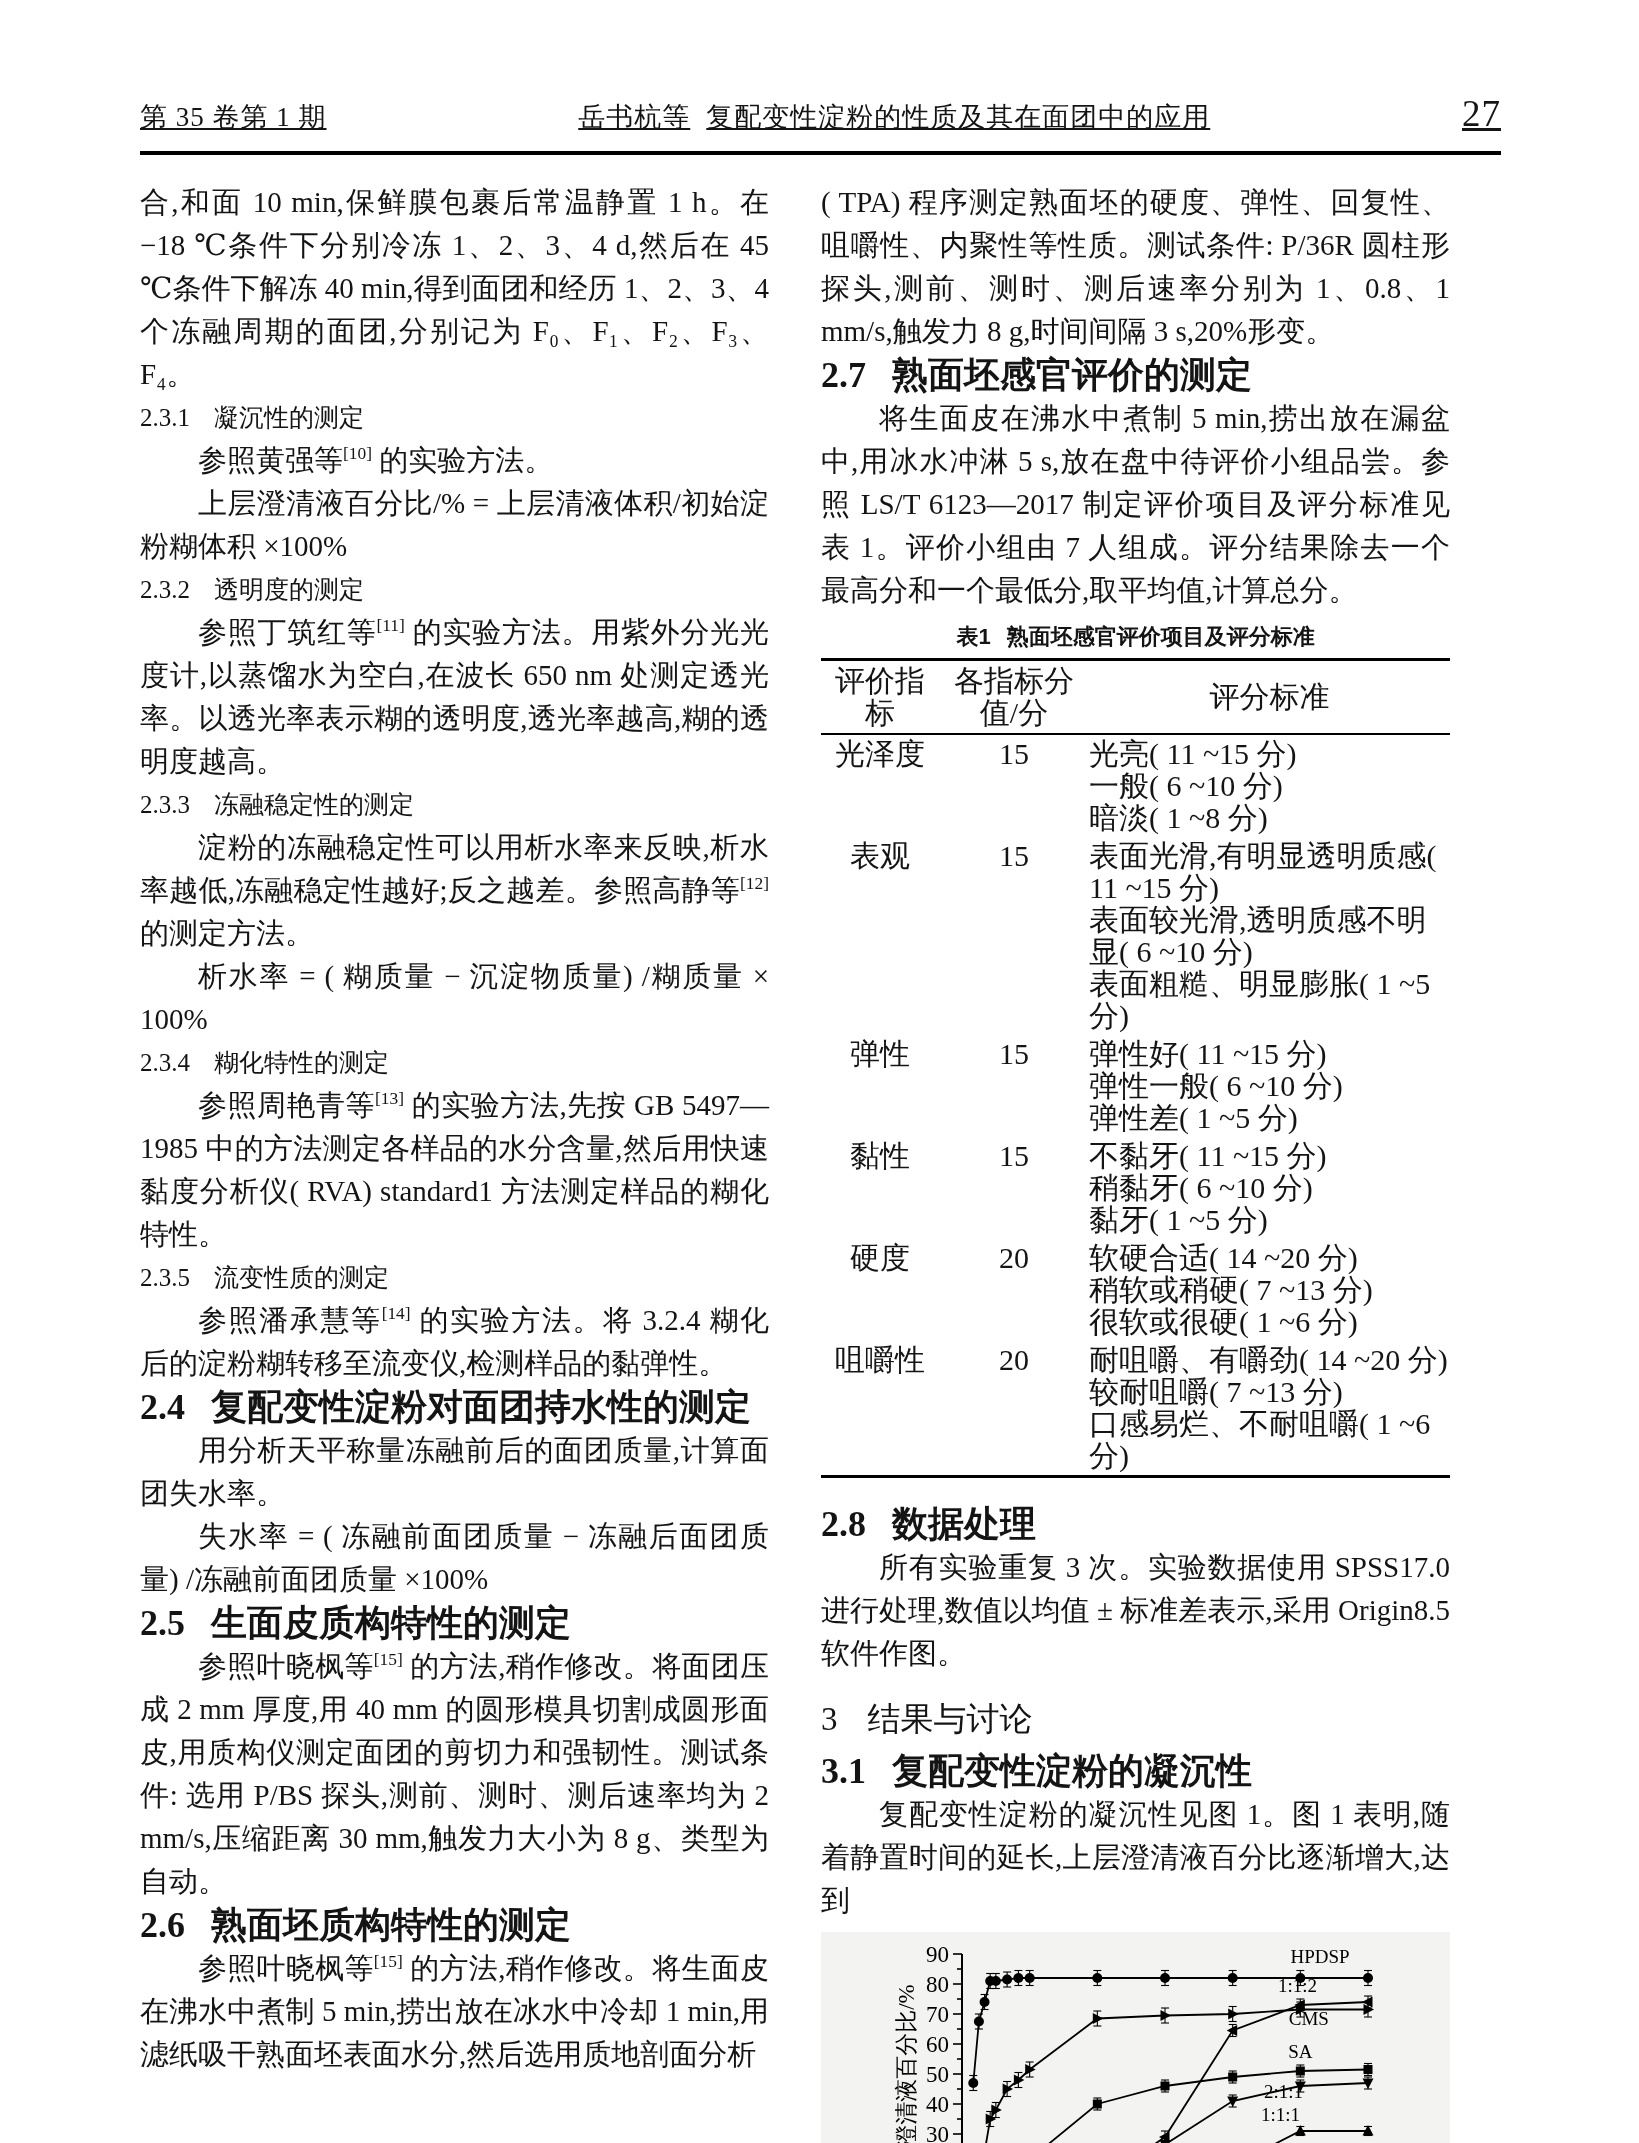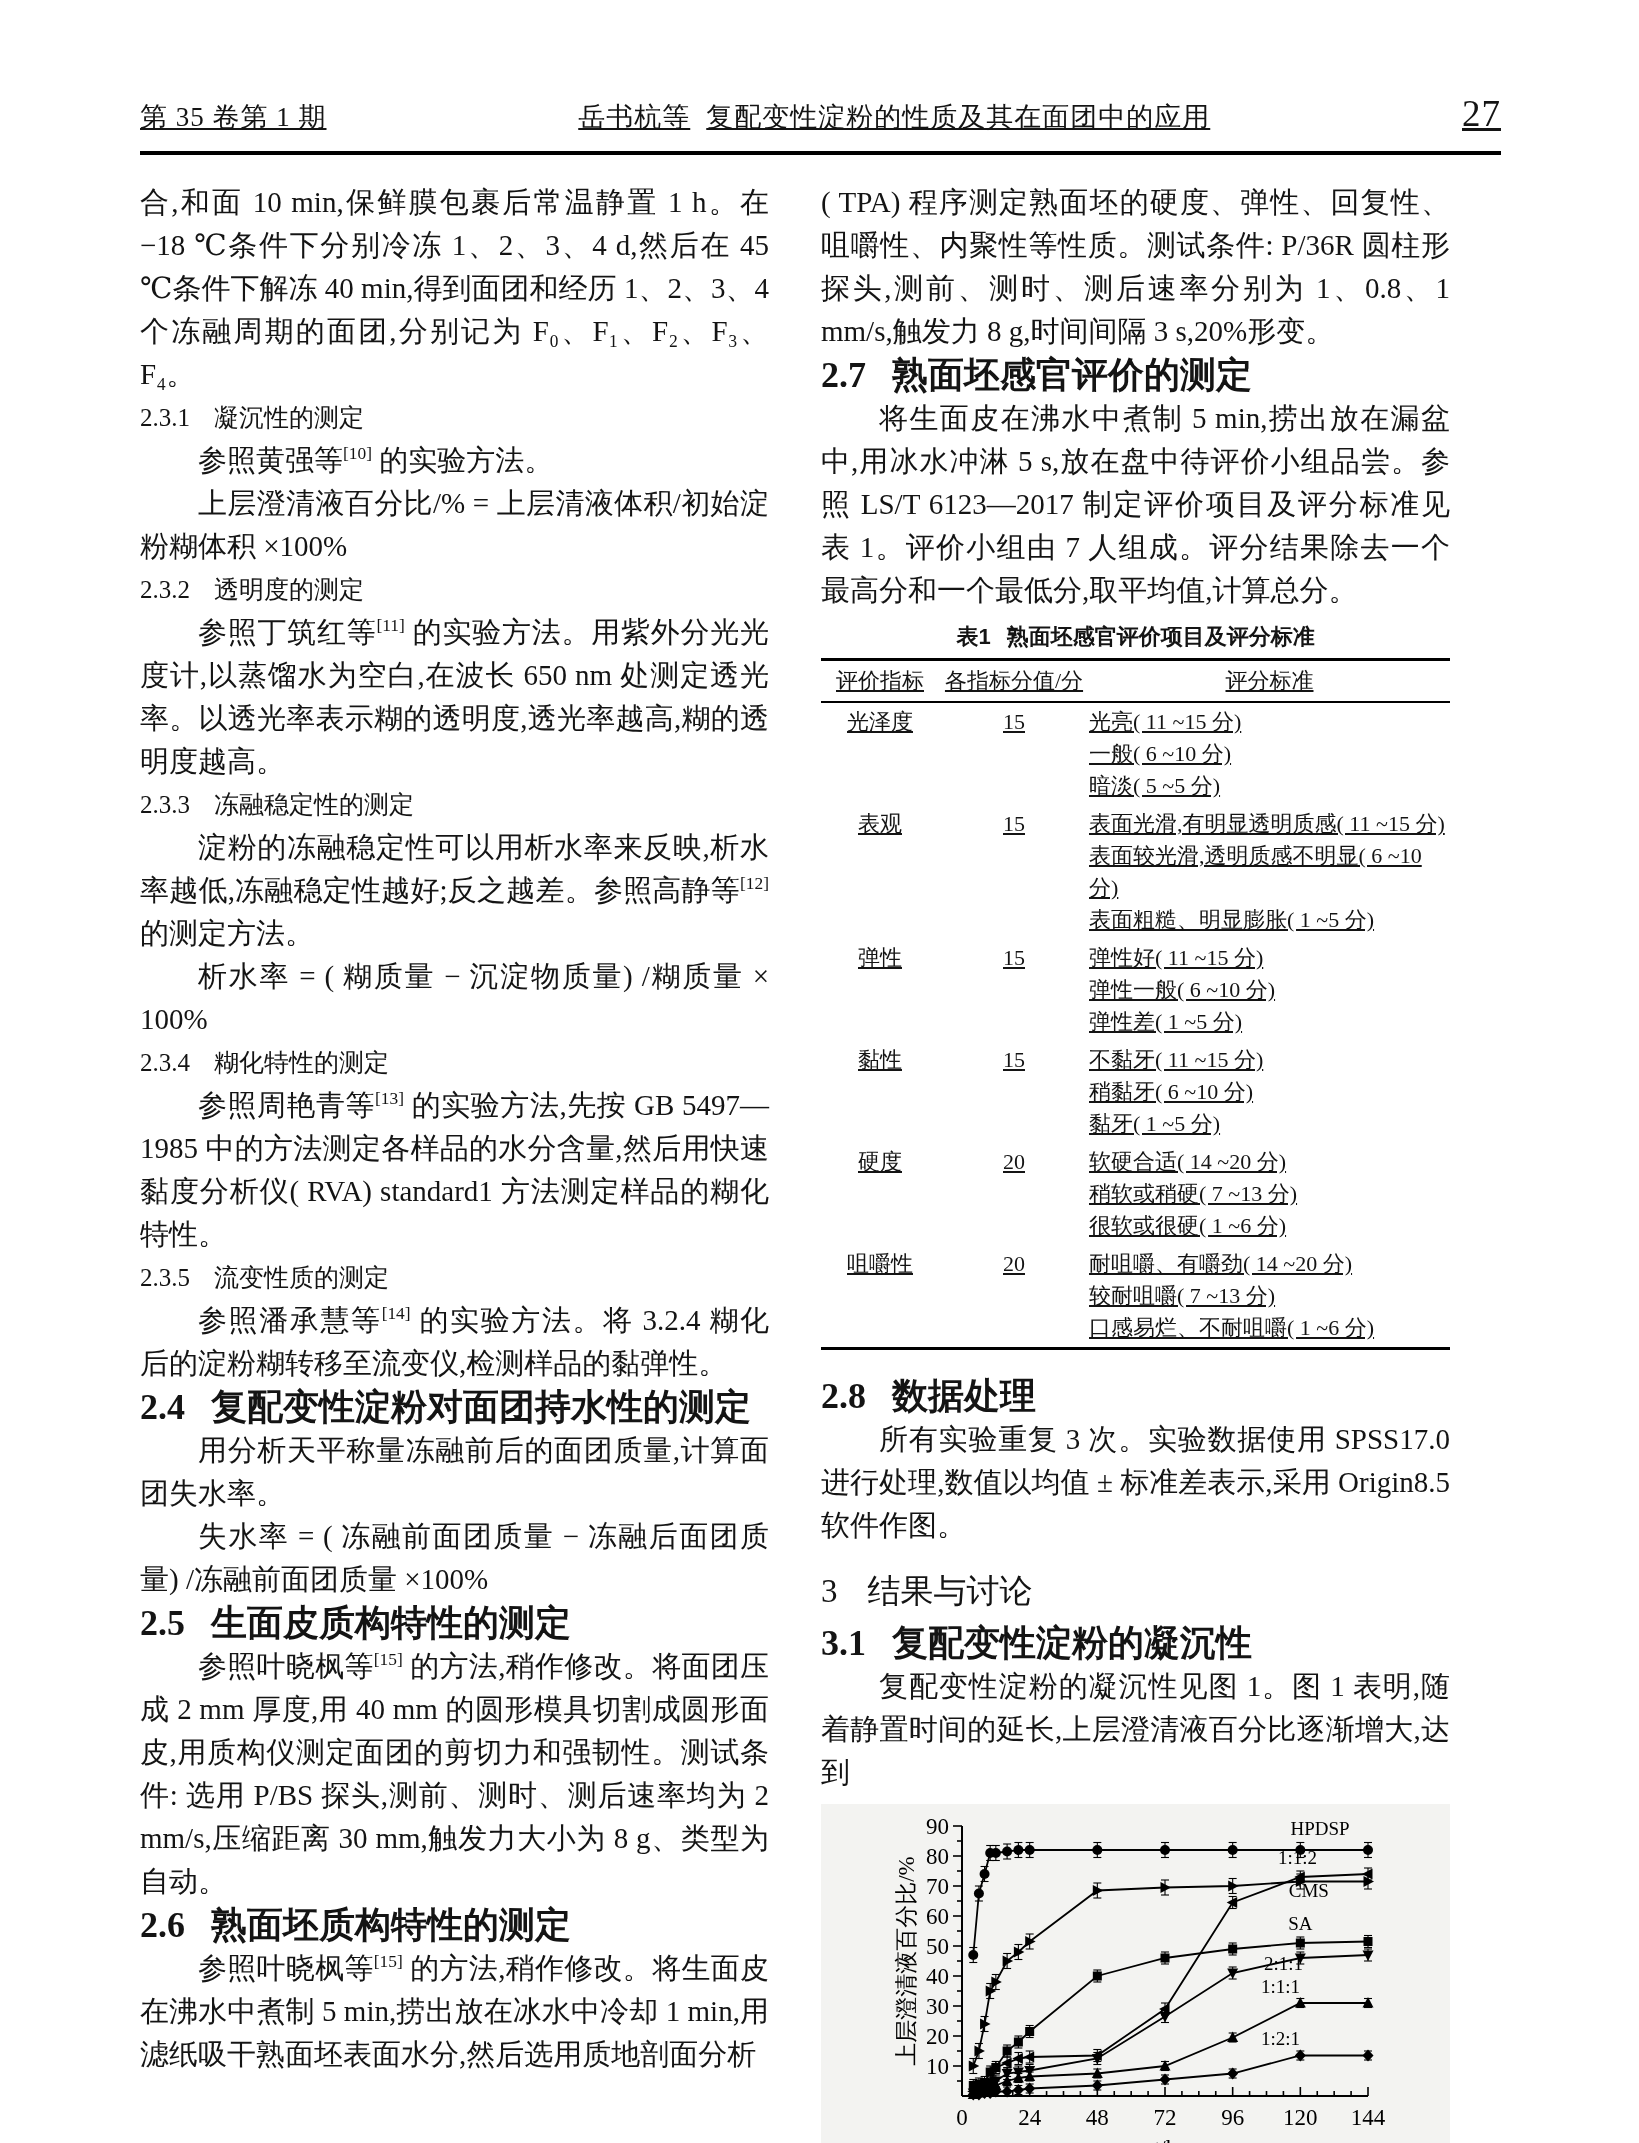"评价指标" table.sens-table { font-size: 22px -> 30px; text-decoration: underline -> none }
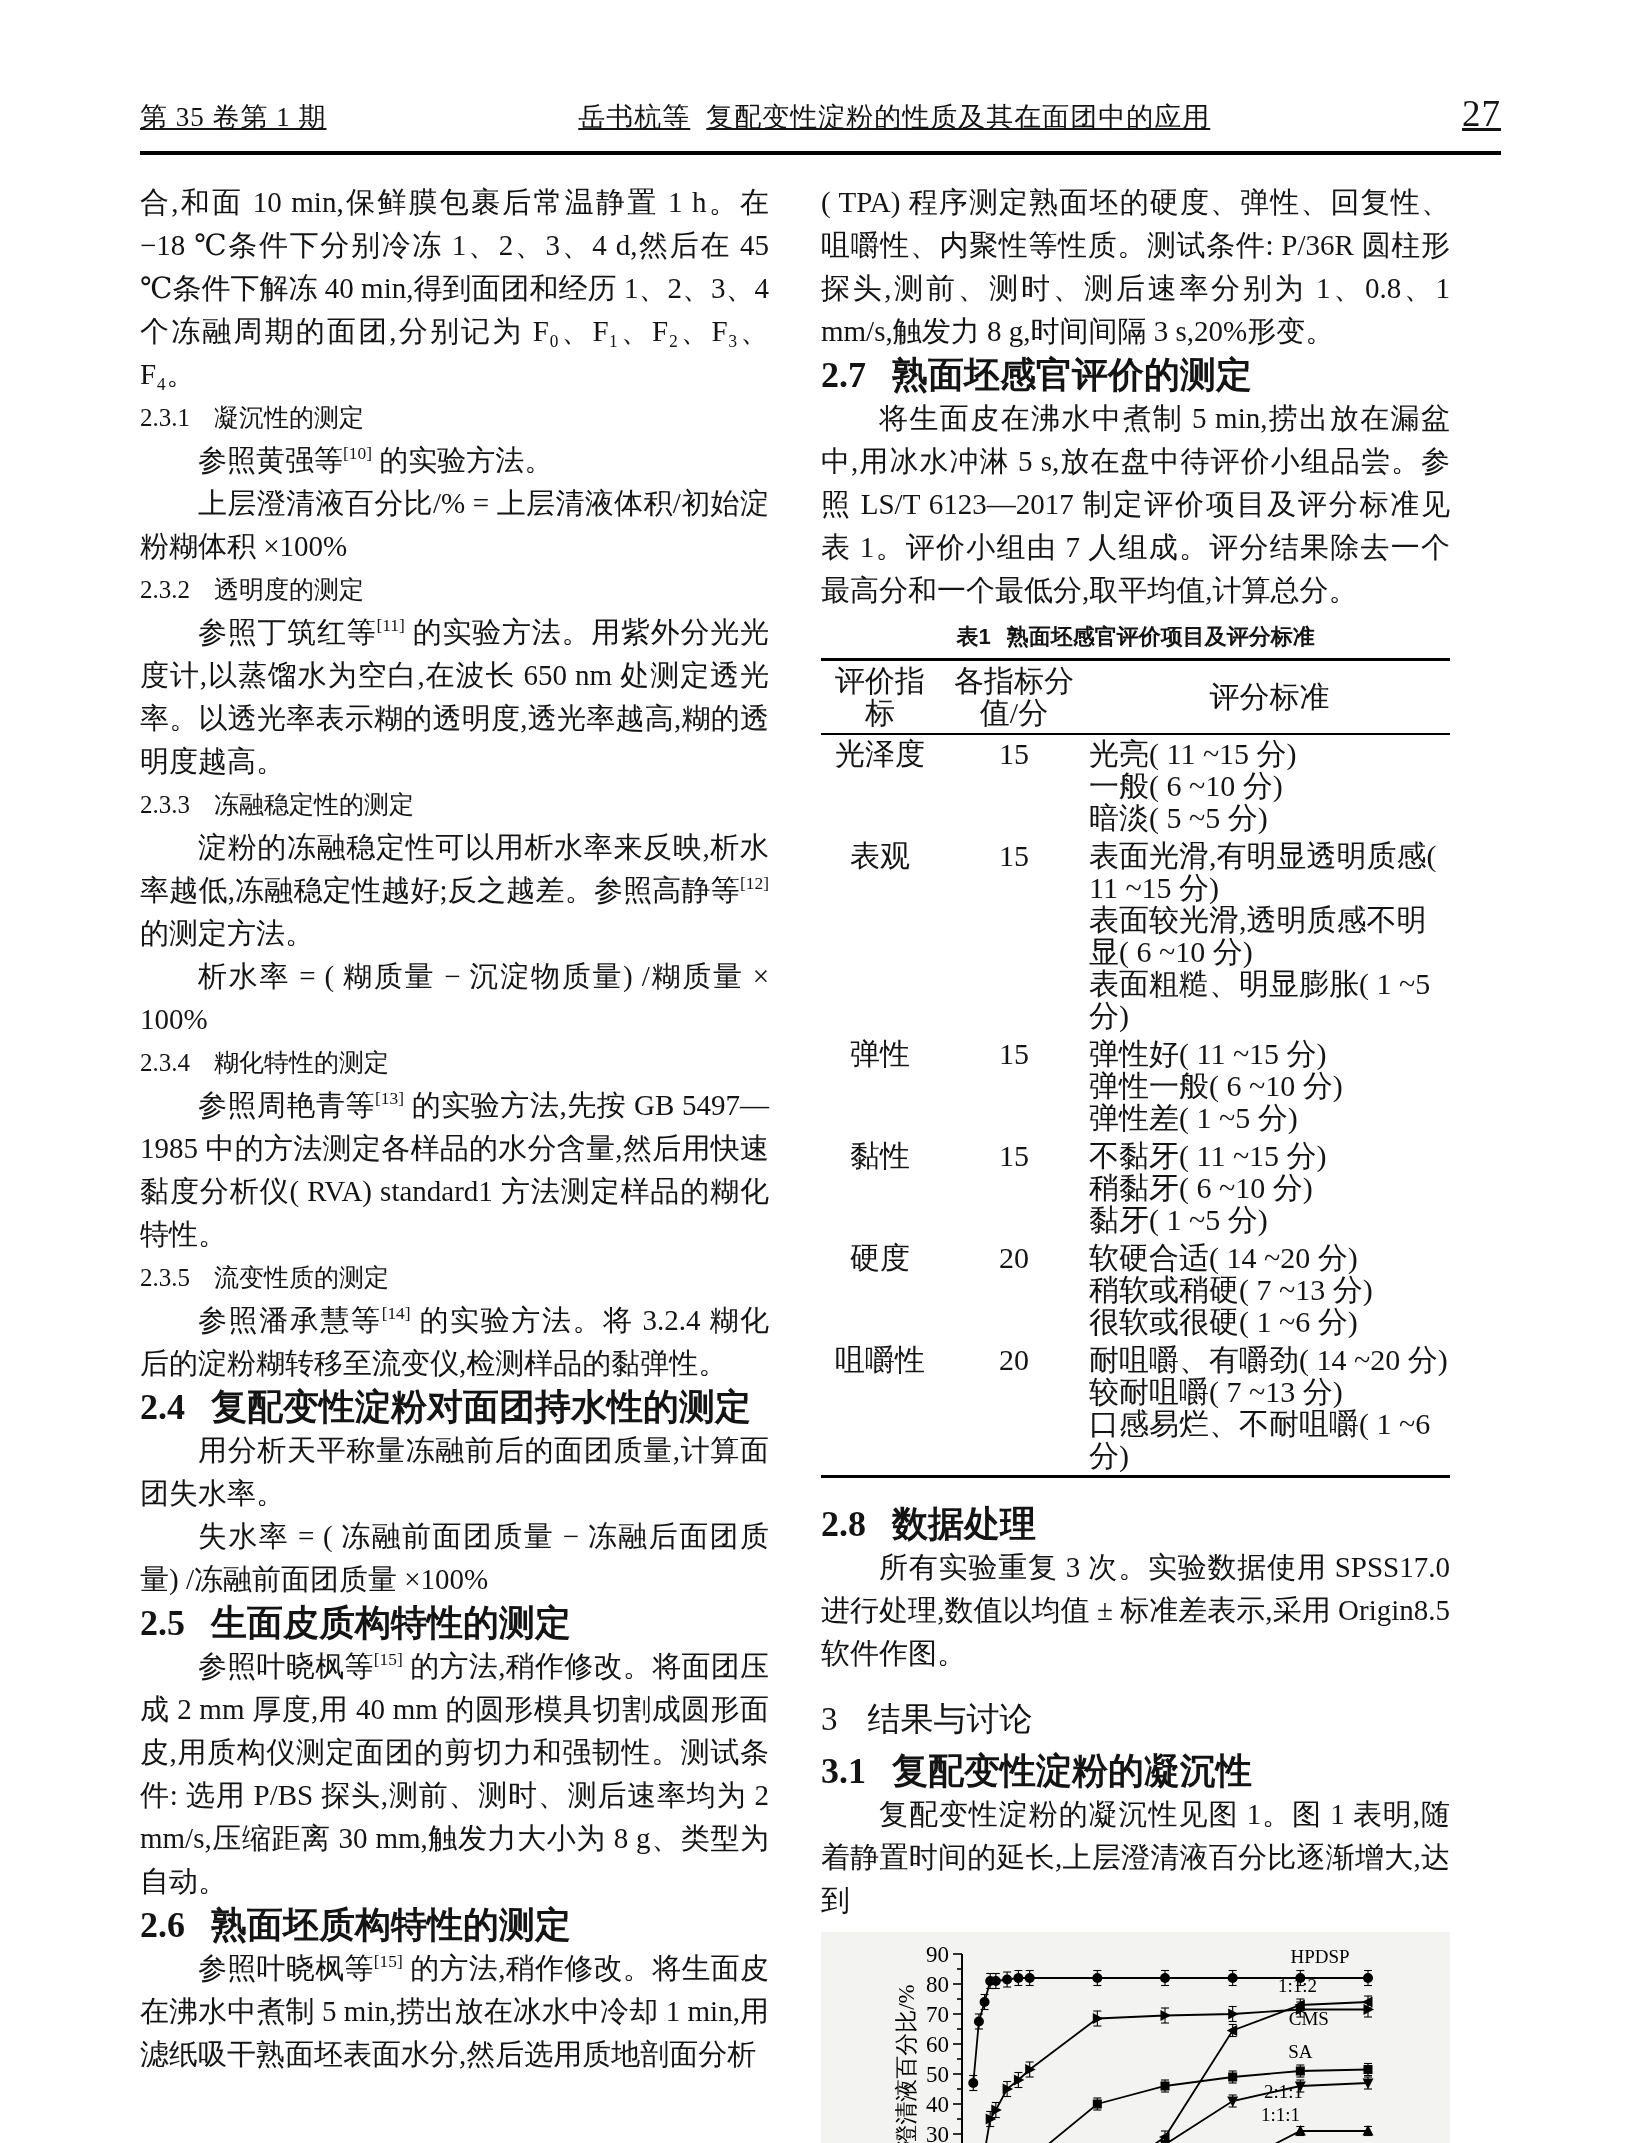"暗淡( 5 ~5 分)" div { text: 5 ~5 -> 1 ~8 }
